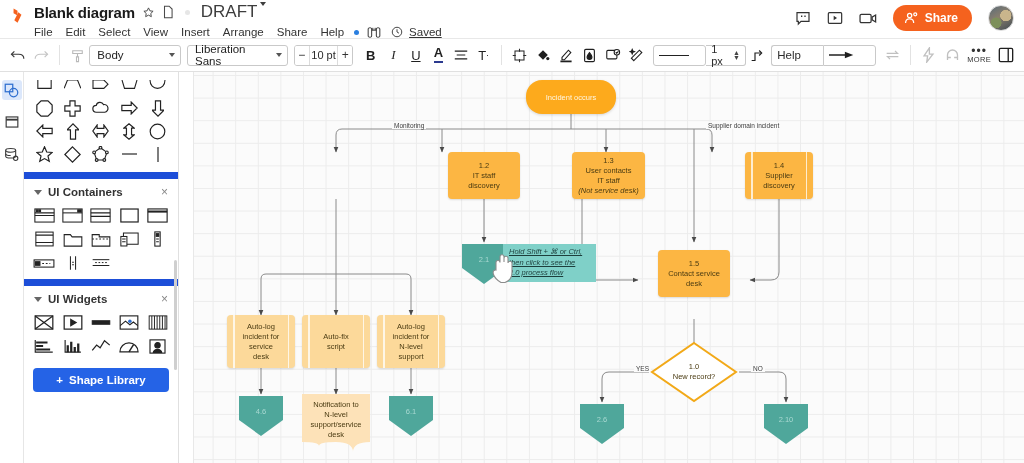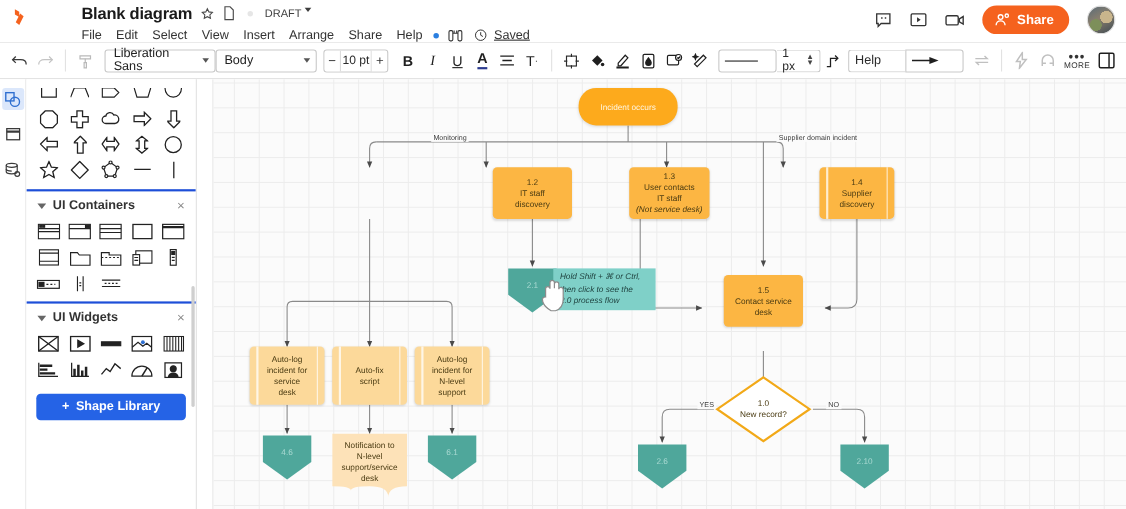"Blank diagram" .title-zone { margin-left: 40px -> none }
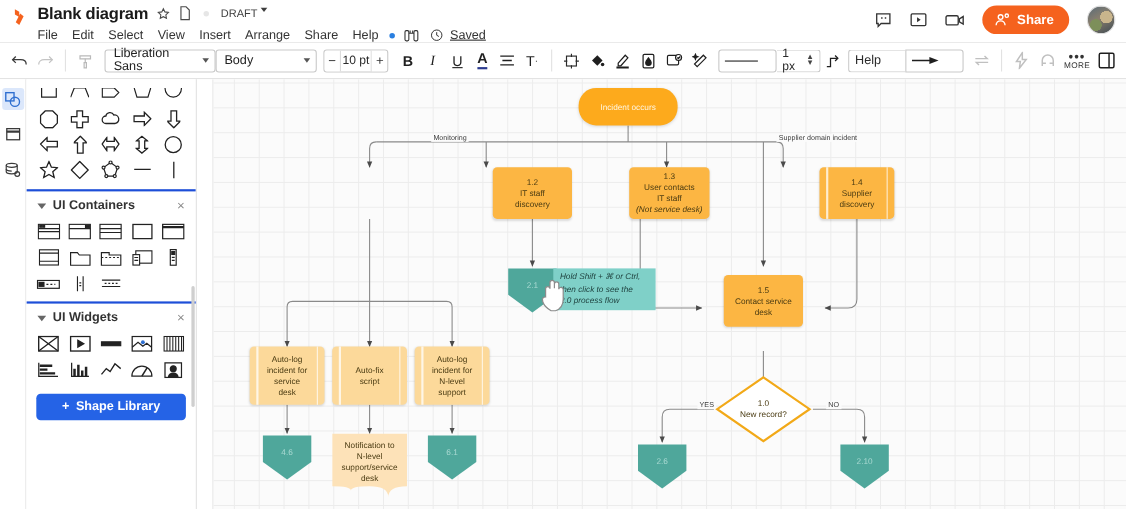"DRAFT" .draft-label { font-size: 10px -> 17px }
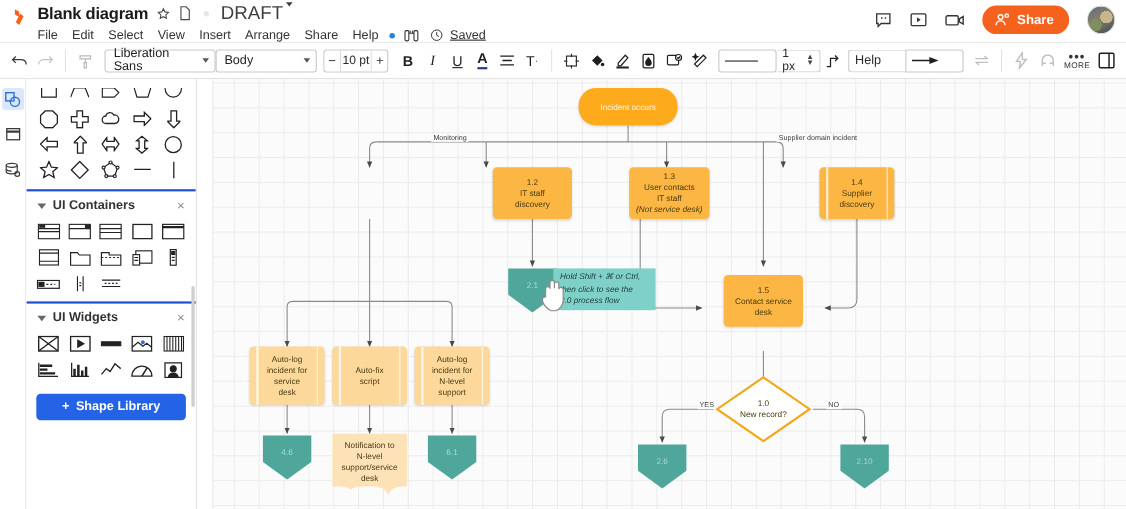"Liberation Sans" div.select { order: before "Body" -> after "Body" }
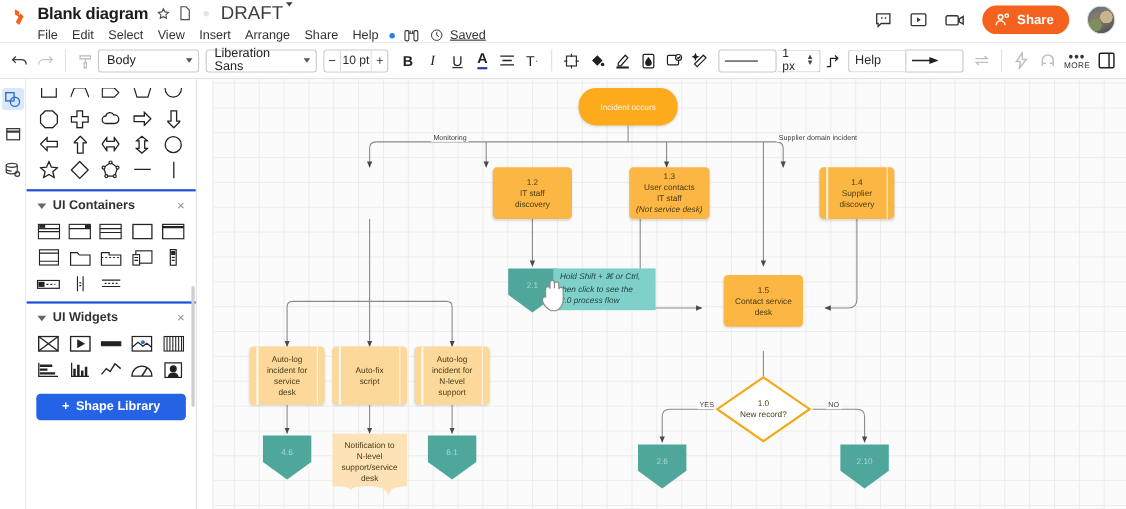"UI Containers" .sect-hd { border-top: 2px solid #1d4ed8 -> 7px solid #1d4ed8 }
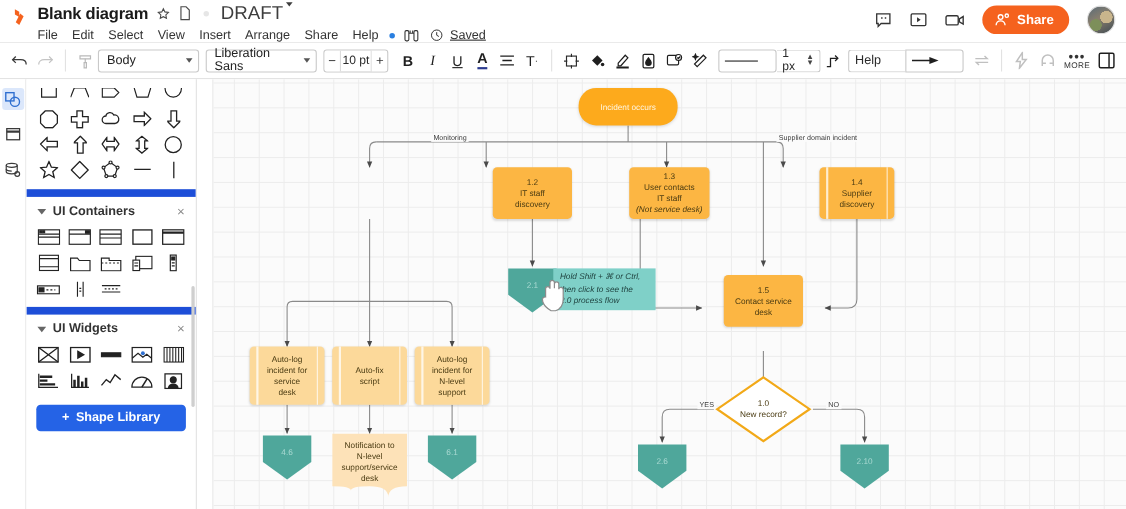"Hold Shift + ⌘ or" .tooltip { text-decoration: none -> underline }
